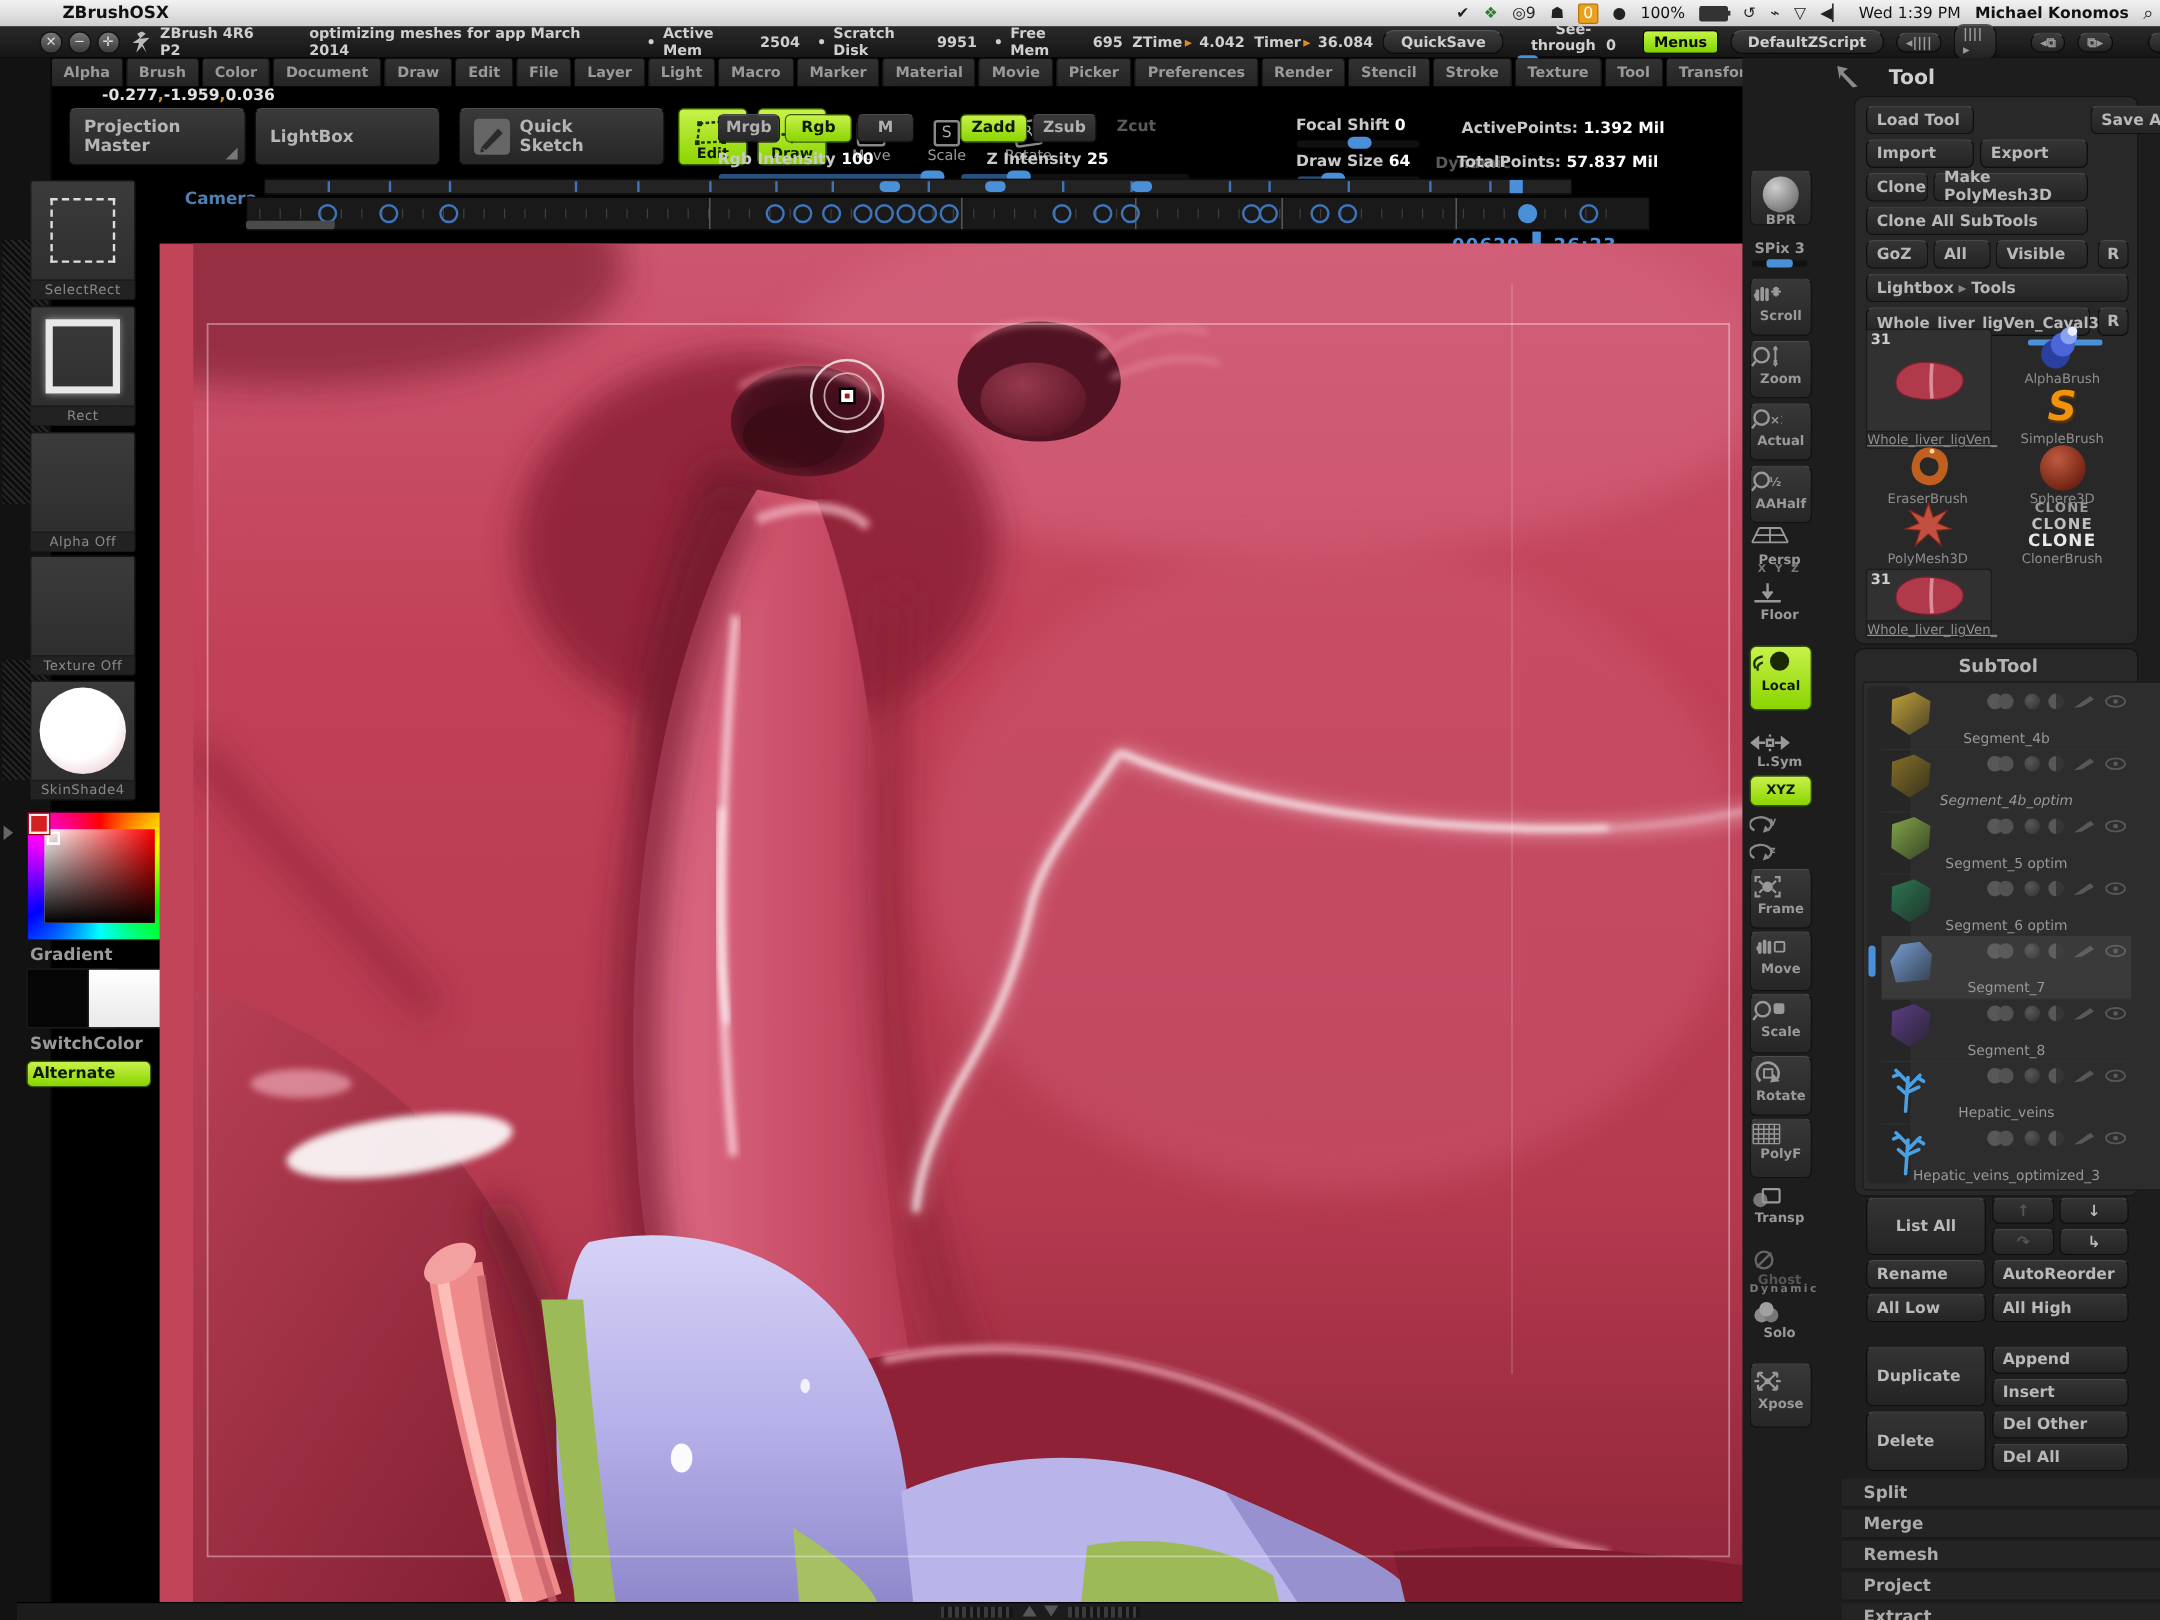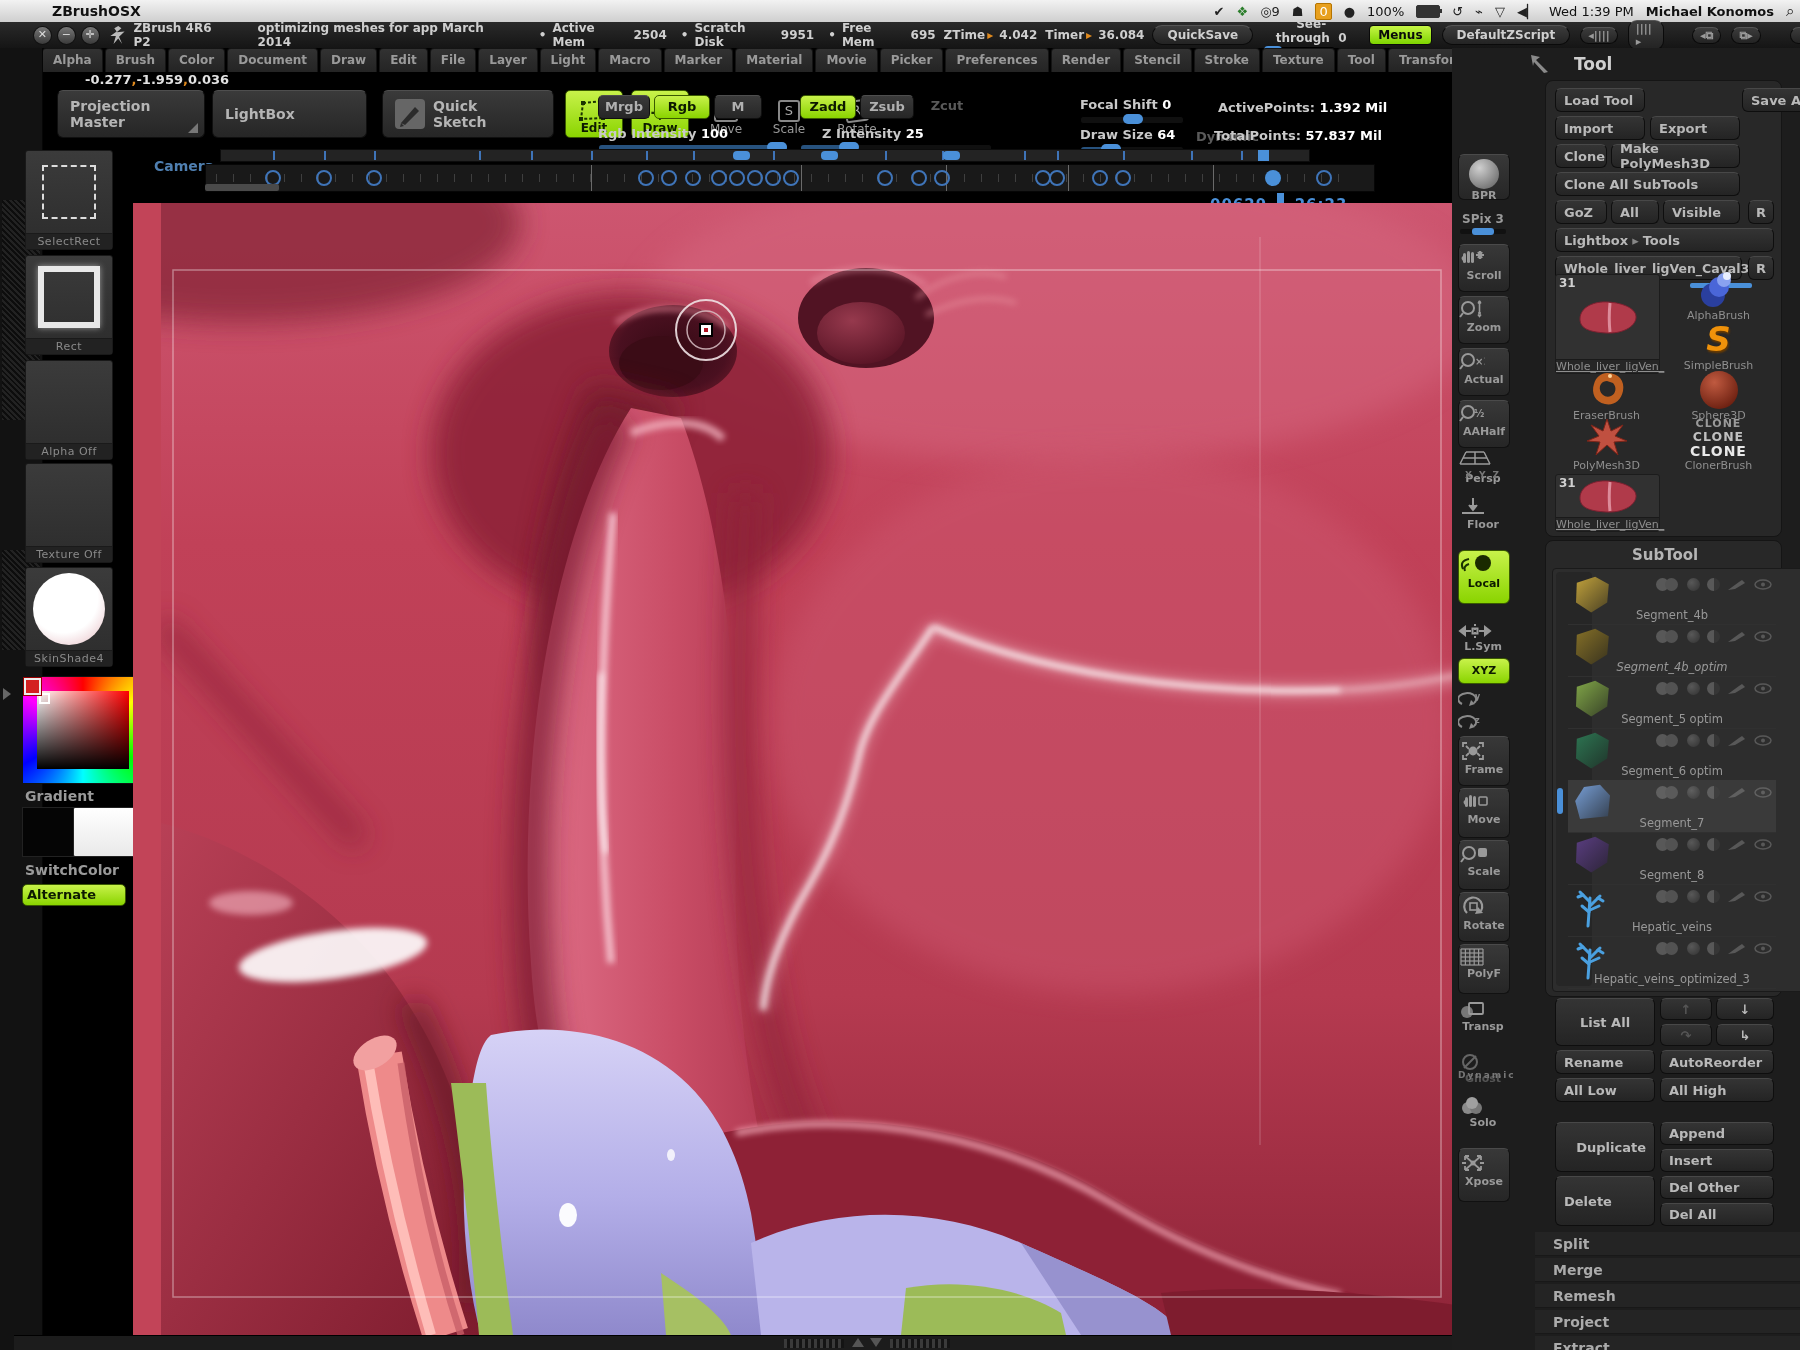"BPR" .strip-btn { margin-top: 12px -> none }
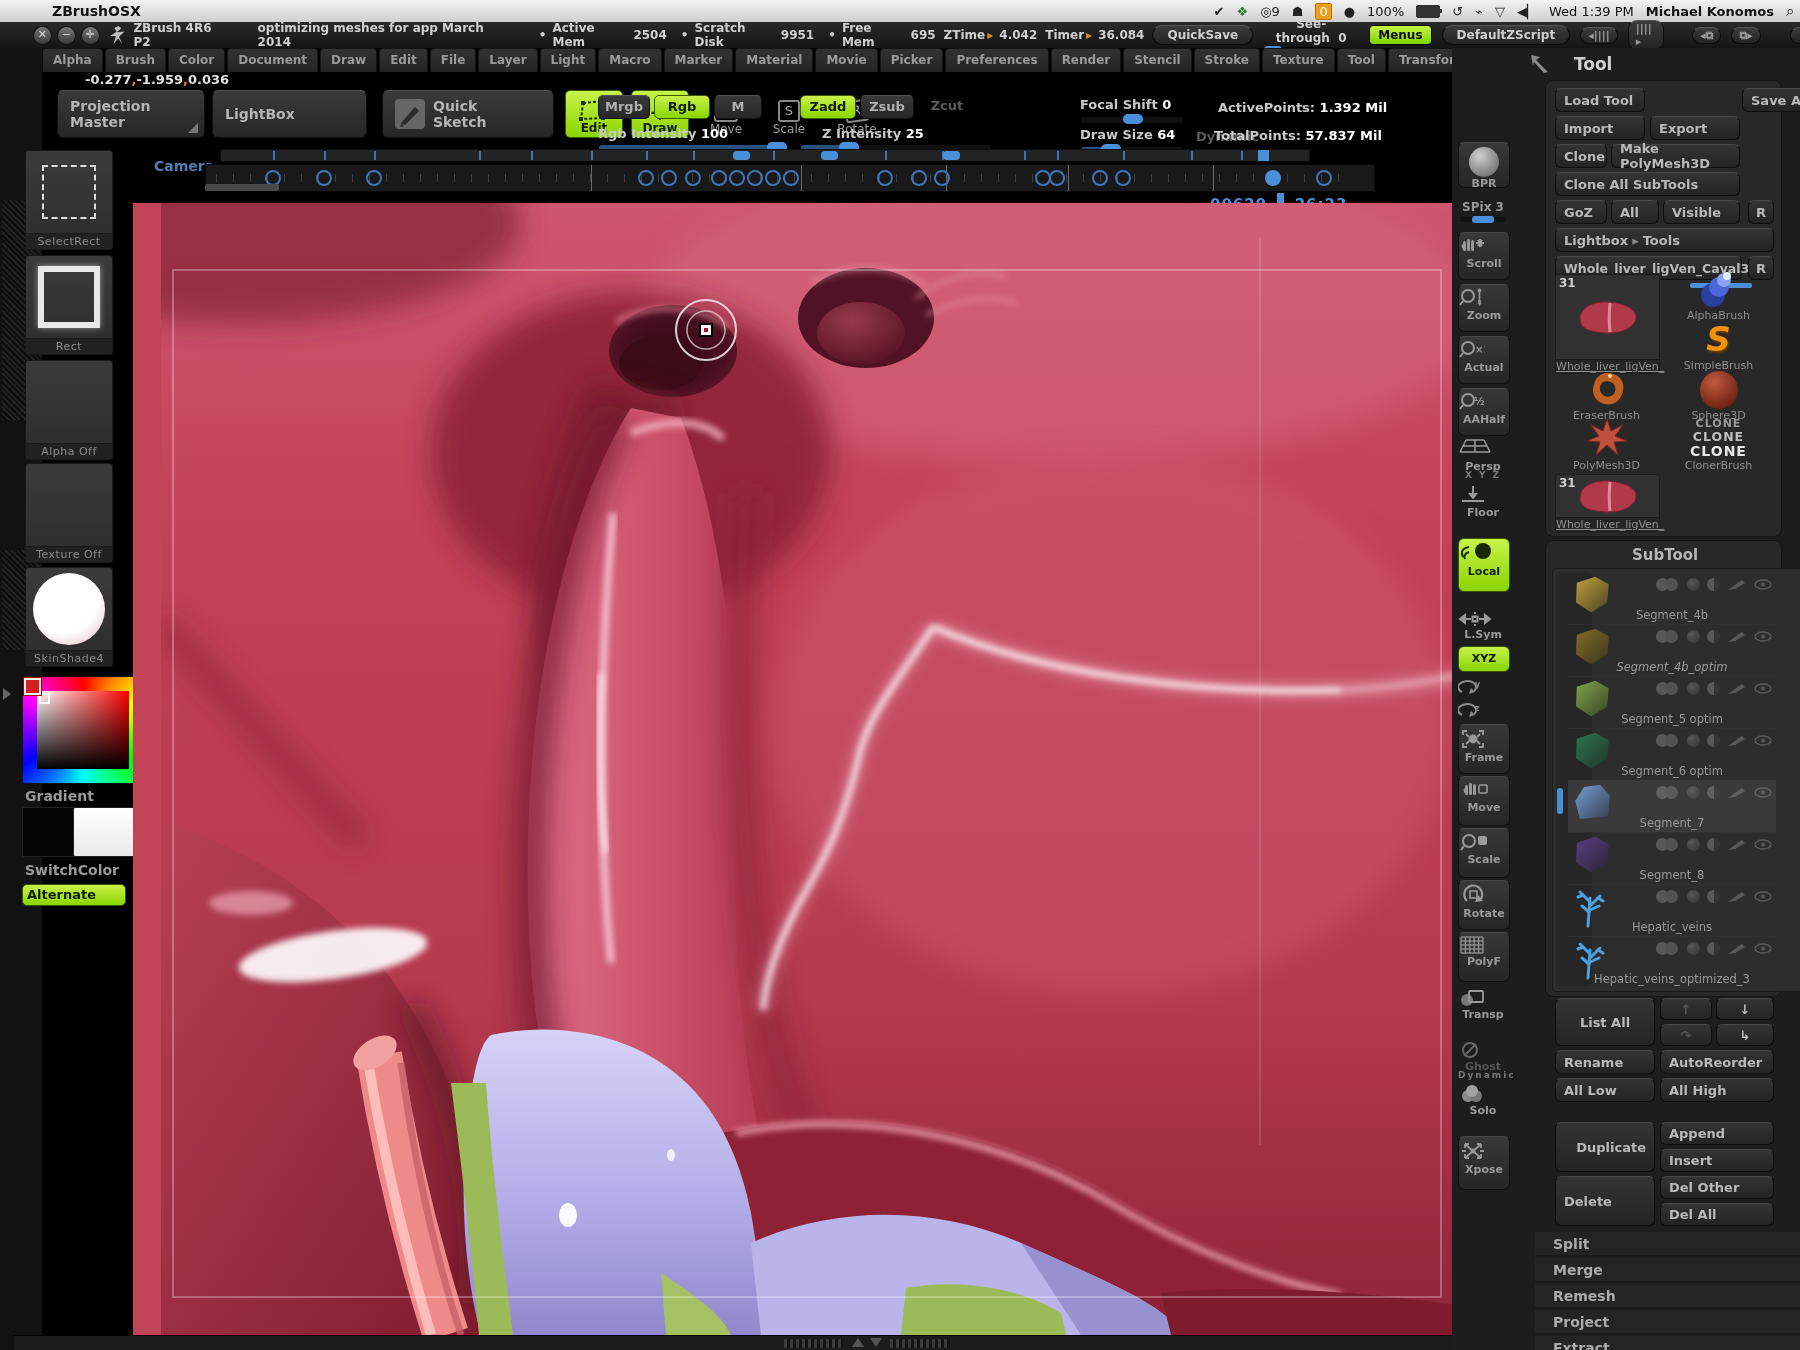"Duplicate" div.pbtn { justify-content: flex-end -> none }
